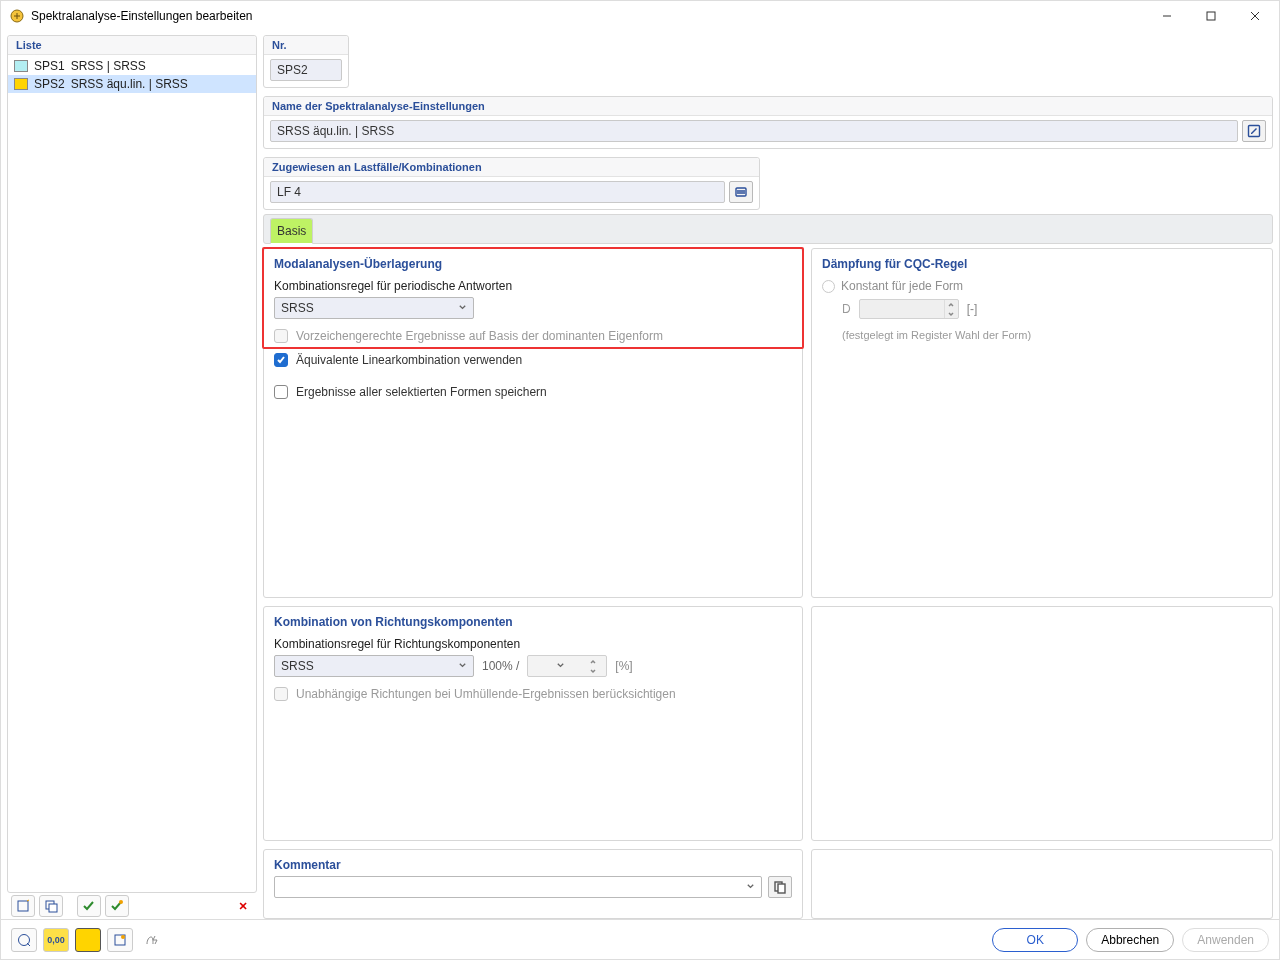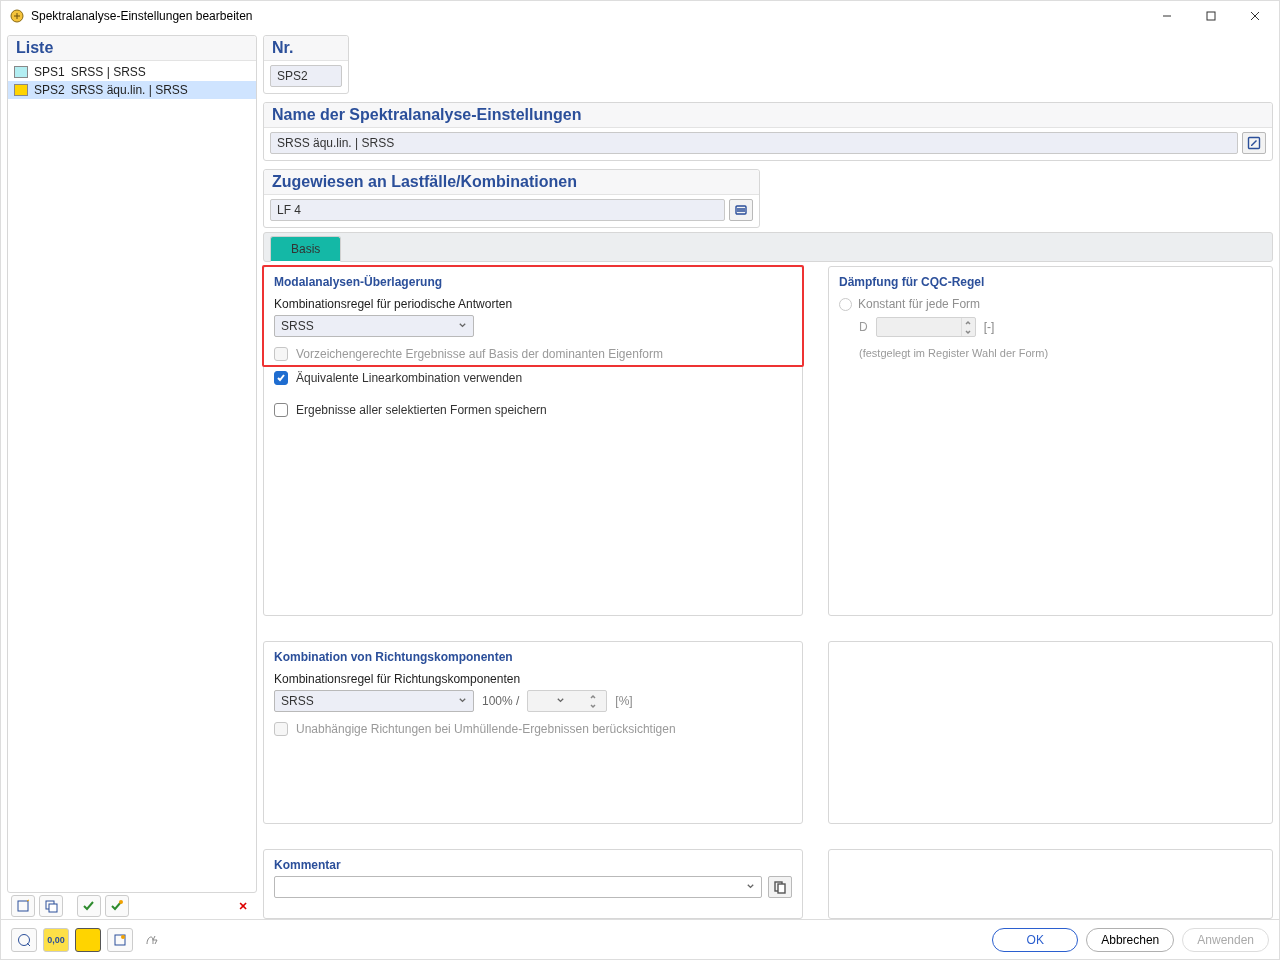"Liste" .panel-header { font-size: 16px -> 11px }
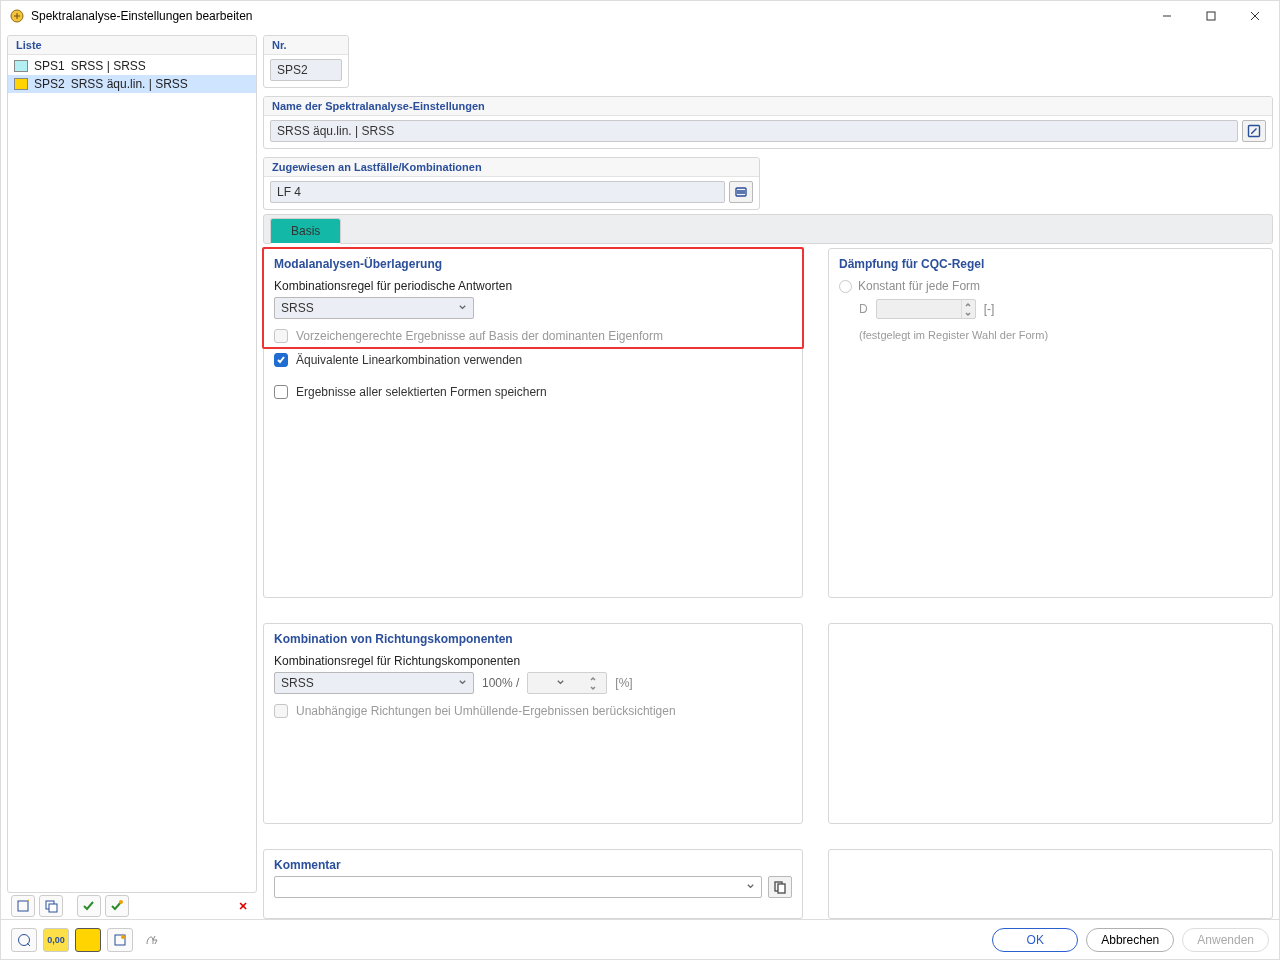"Basis" .tab { background: #14b8a6 -> #bef264; padding: 0 20px -> 0 6px }
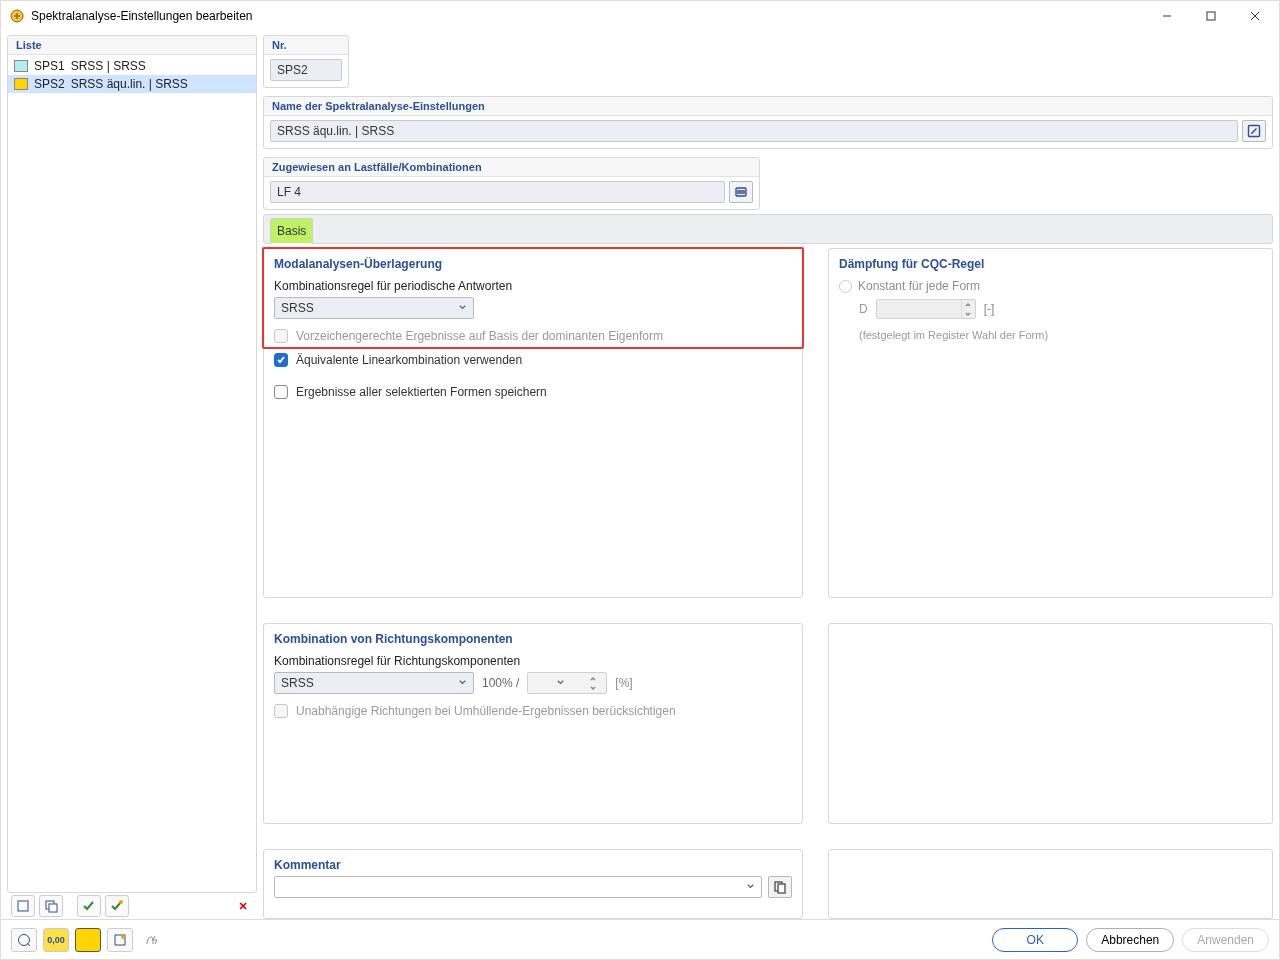"Modalanalysen-Überlagerung" .groups { gap: 25px -> 8px }
